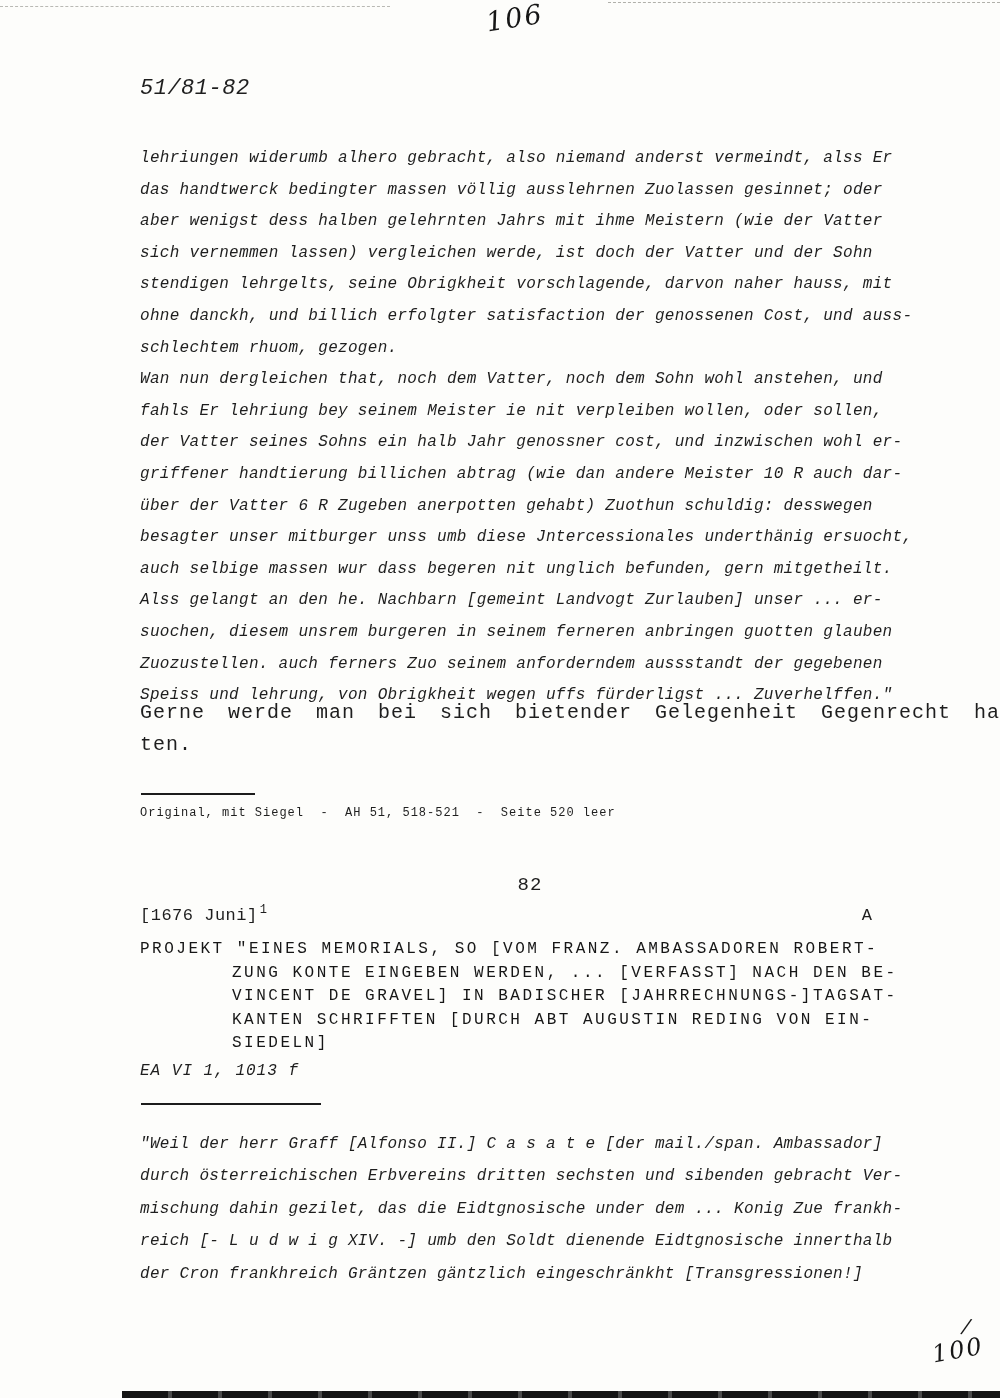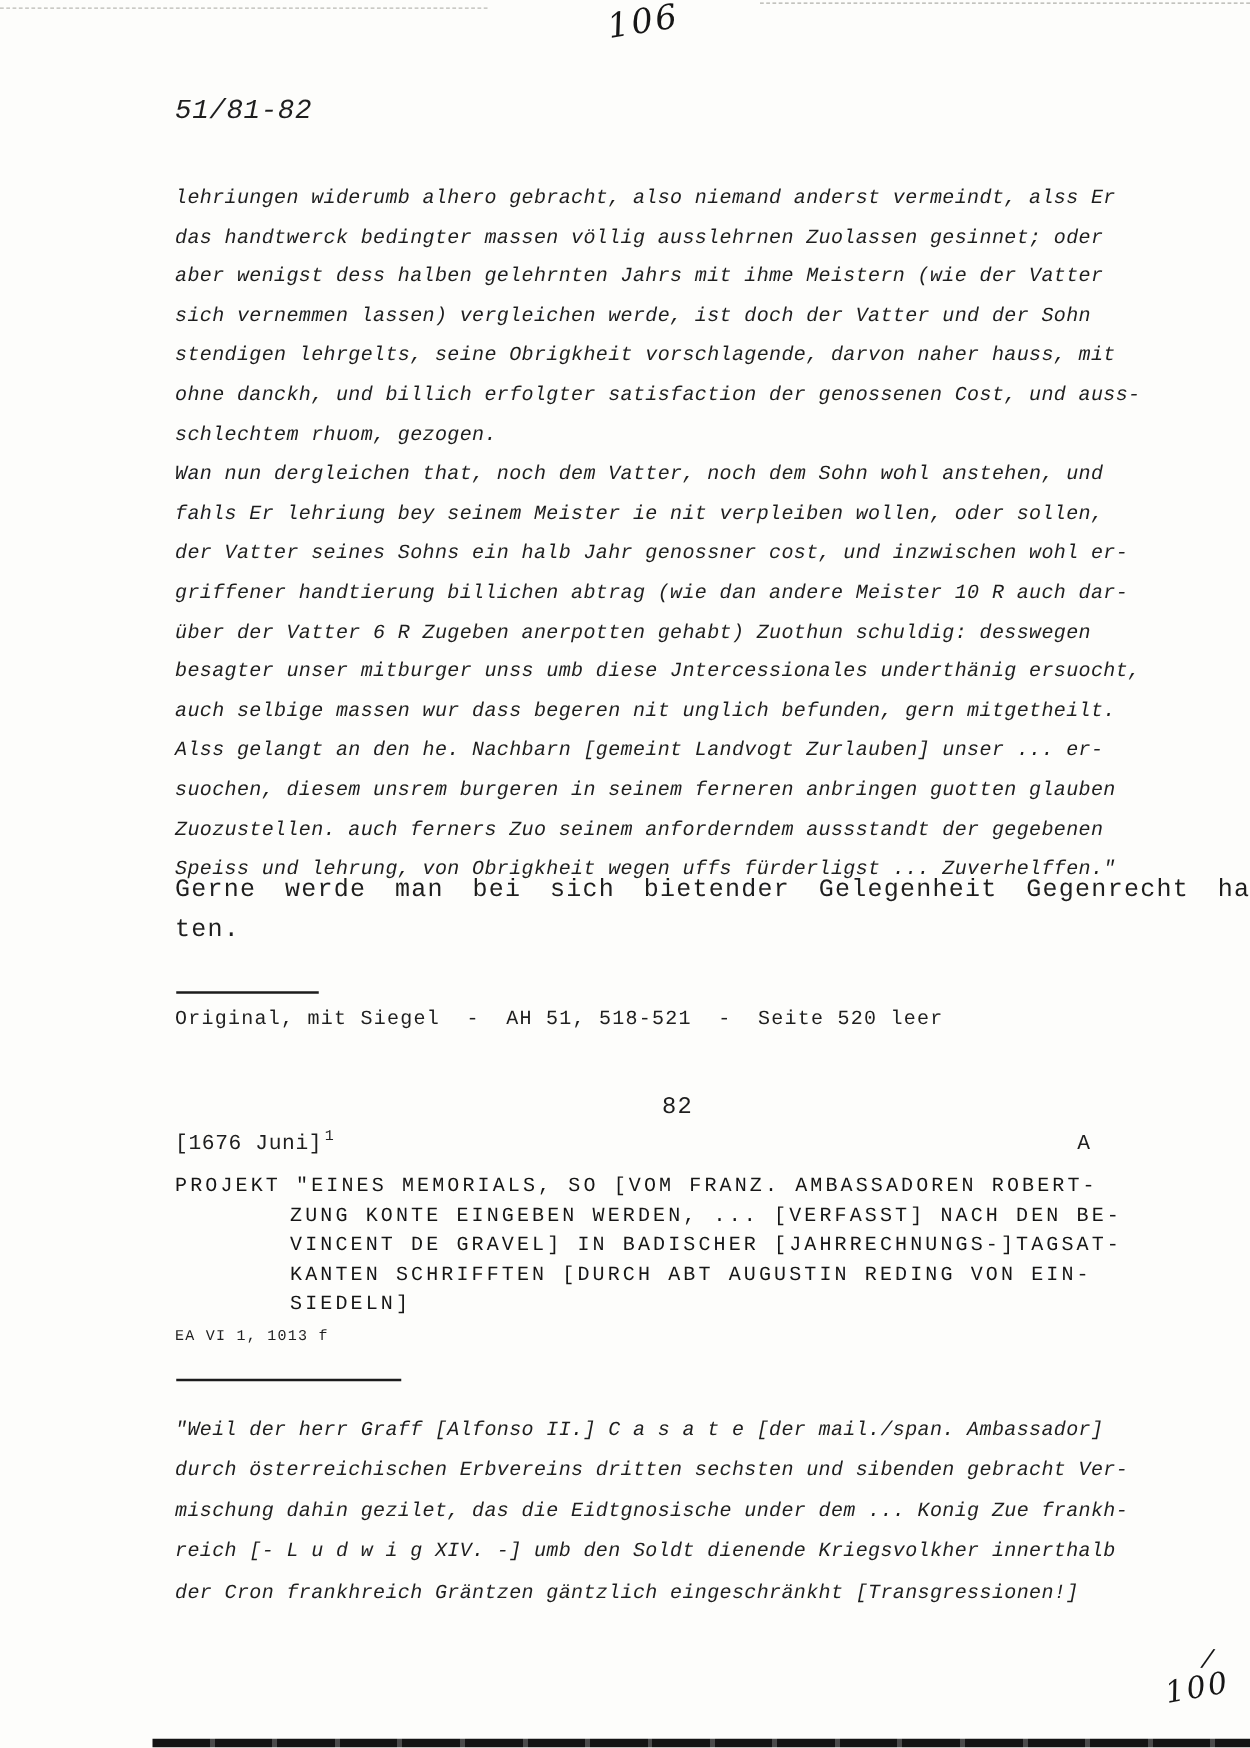"Original, mit Siegel - AH" .source-line { font-size: 16px -> 12px }
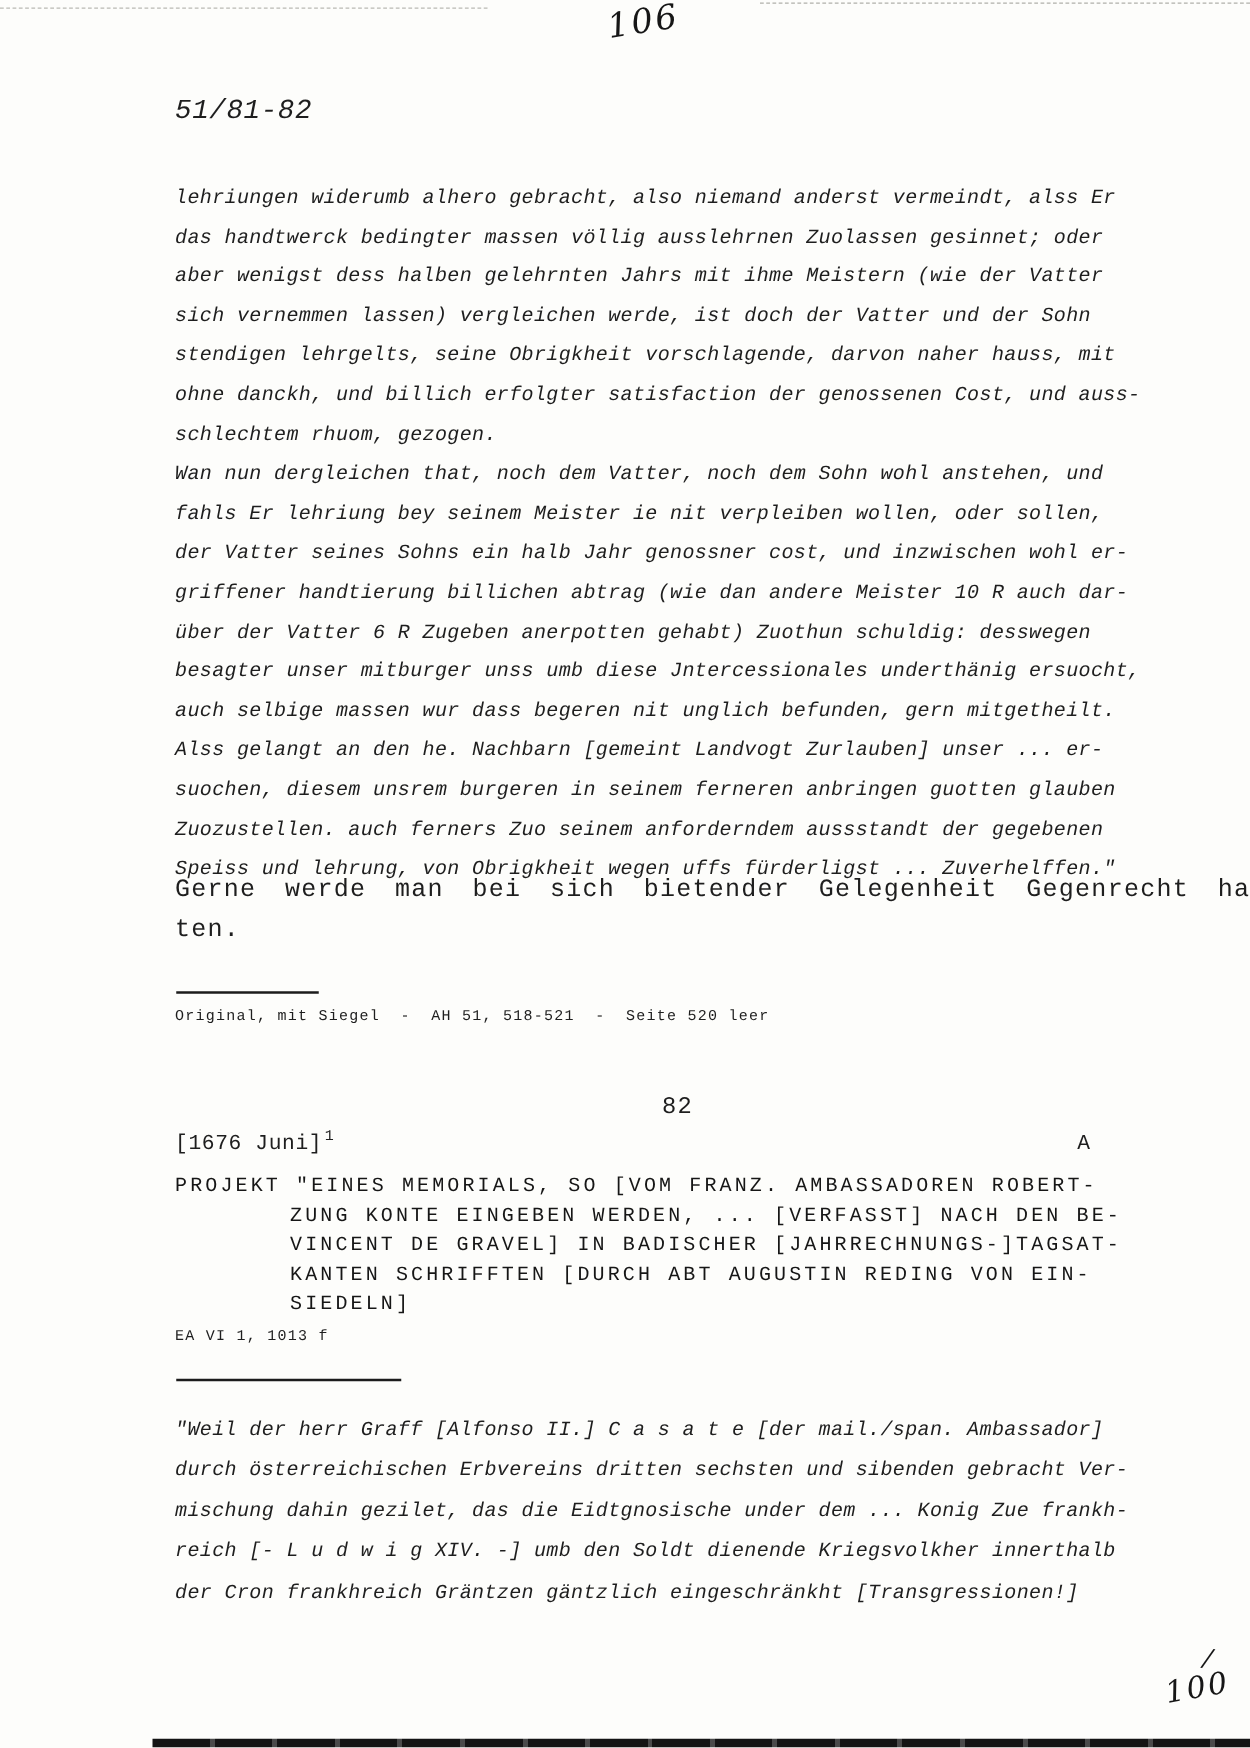"82" .entry-number { left: 152px -> 140px }
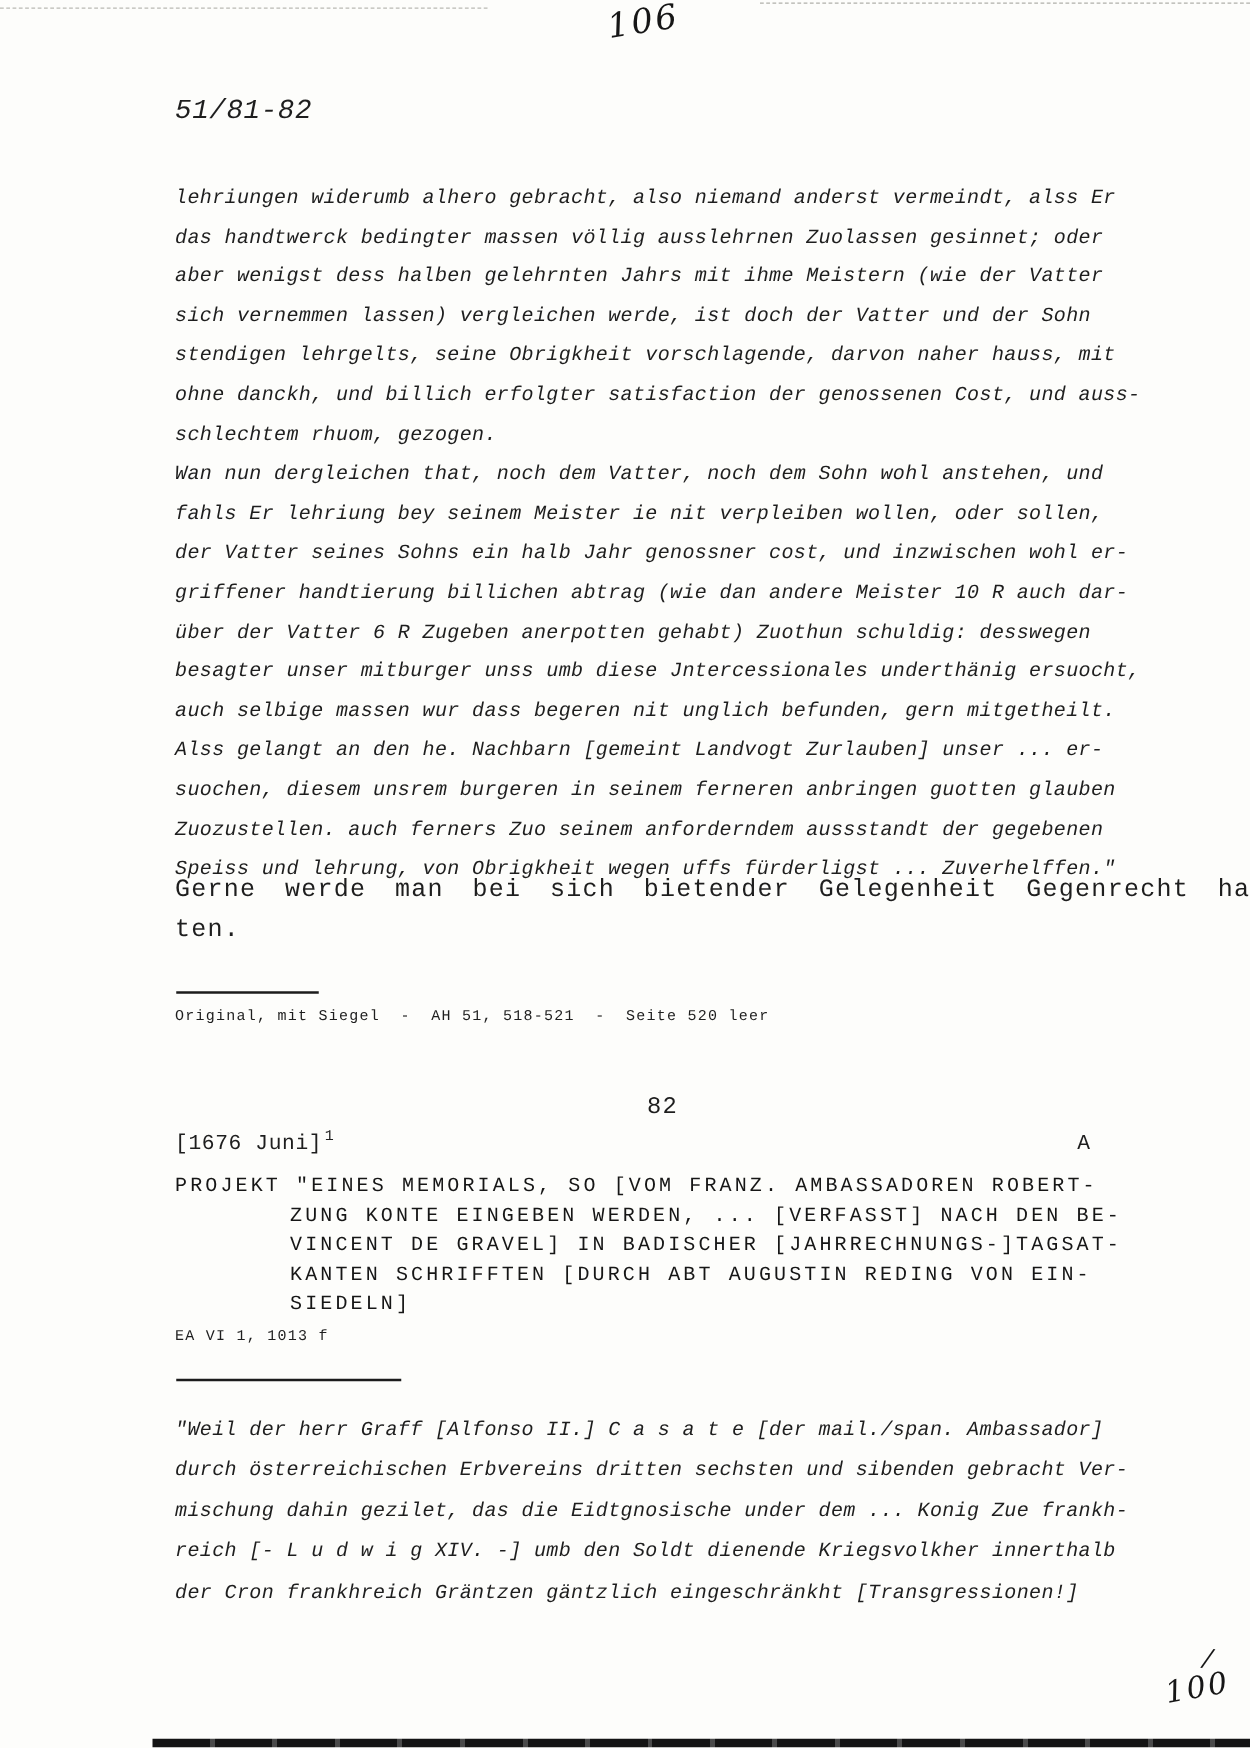"EA VI 1, 1013 f" .entry-source { font-size: 12px -> 16px; font-style: none -> italic }
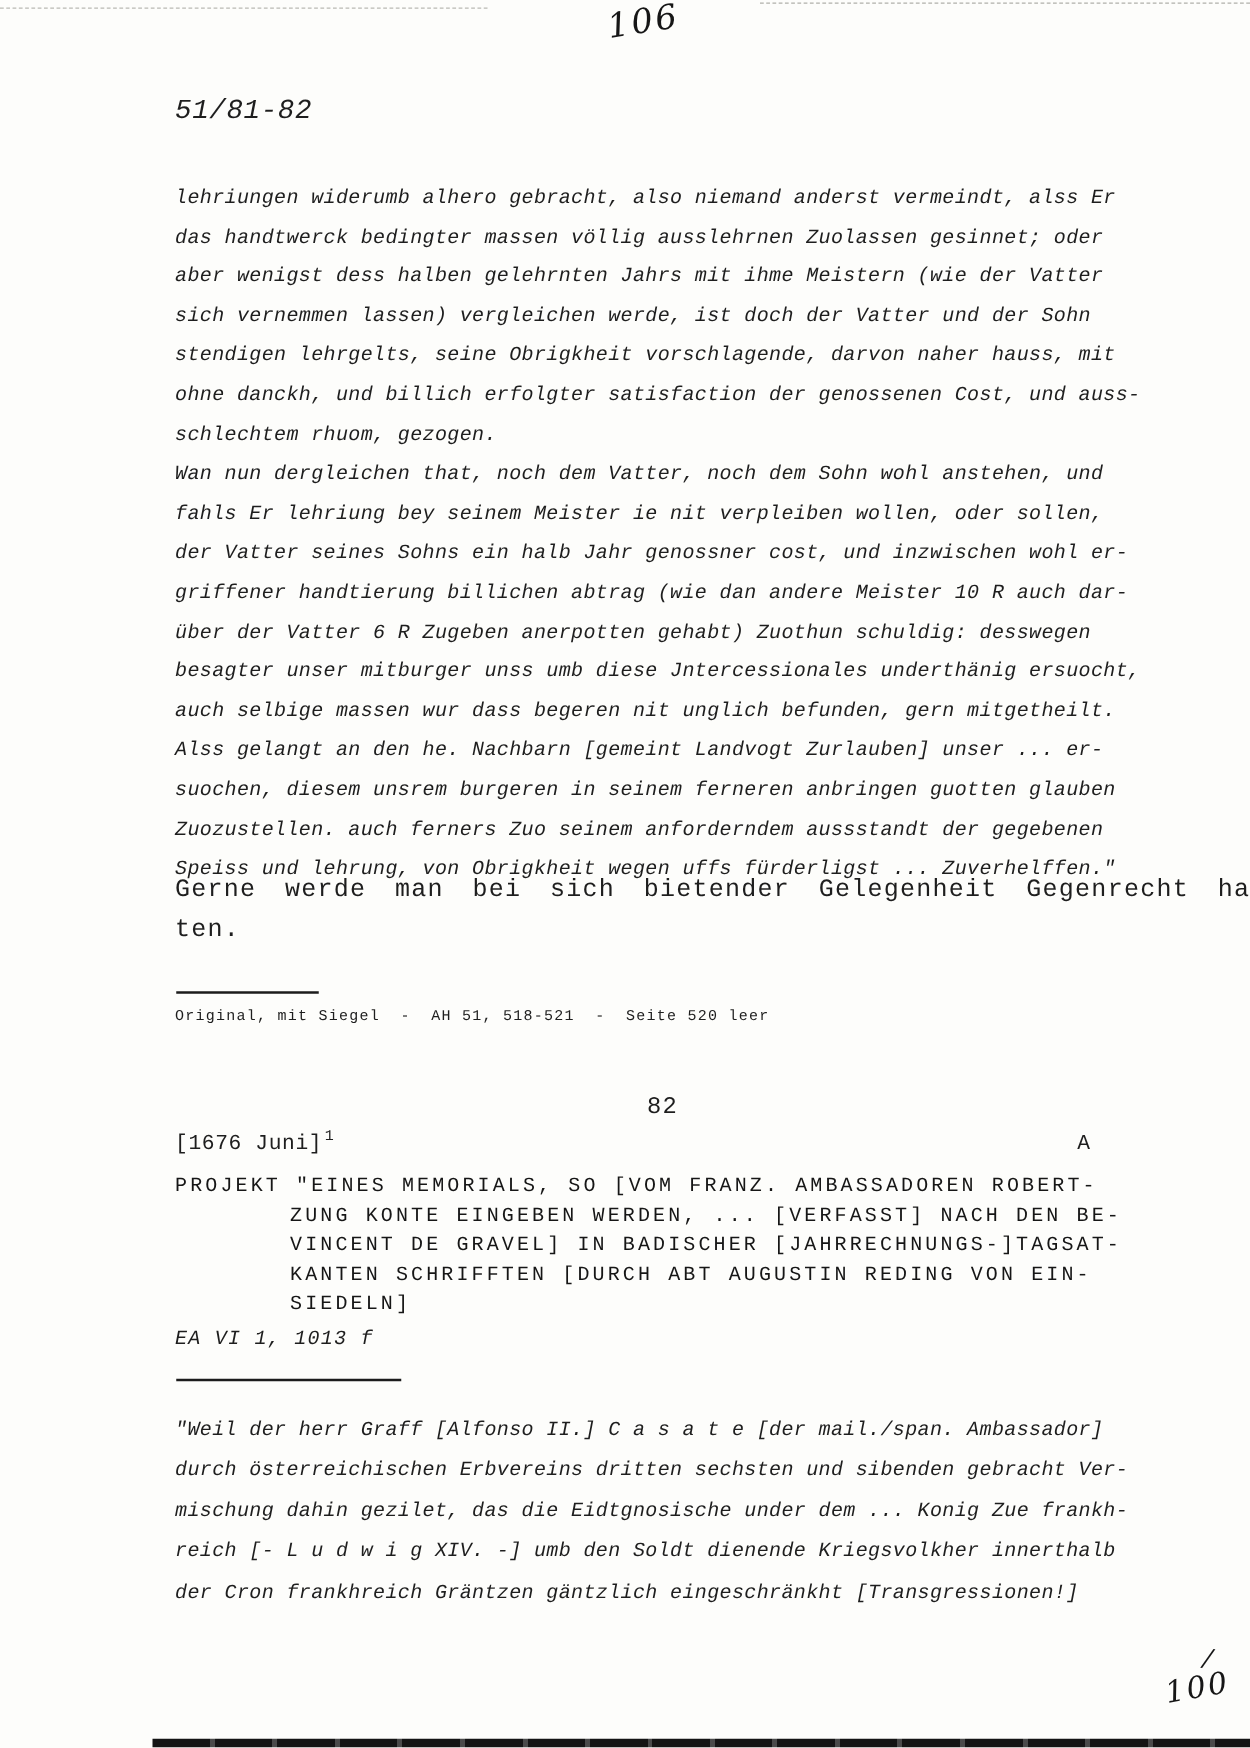"reich [- L u d" div.tline { text: Kriegsvolkher -> Eidtgnosische }
